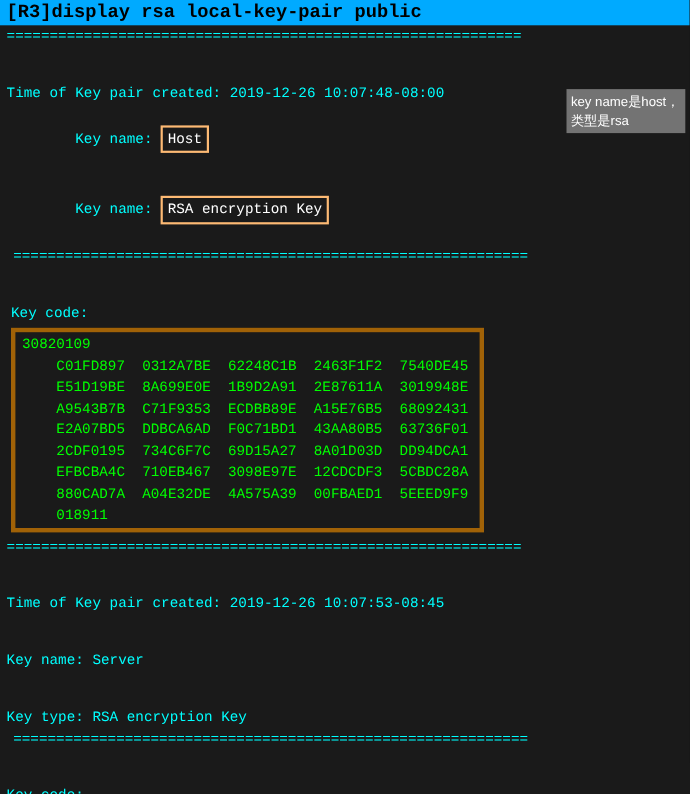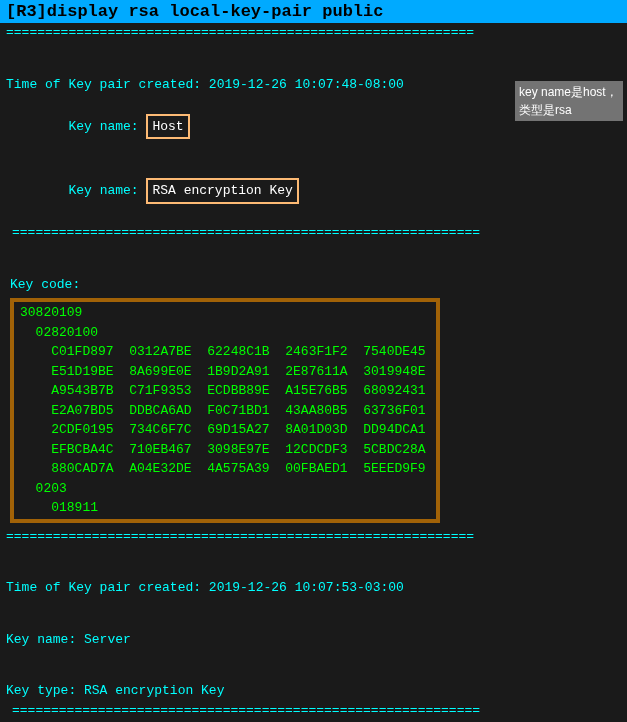"02820100" div.line { html: <div> 02820100</div> -> none }
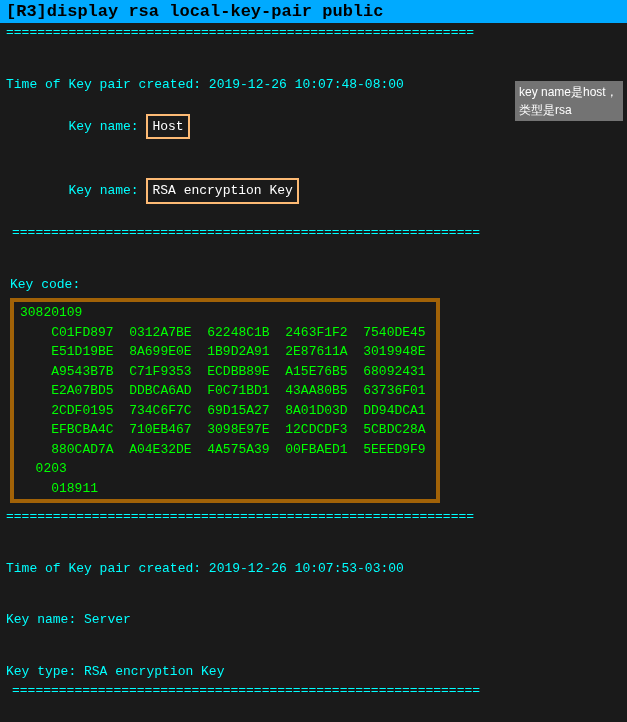"0203" div.line { html: <div> 0203</div> -> none }
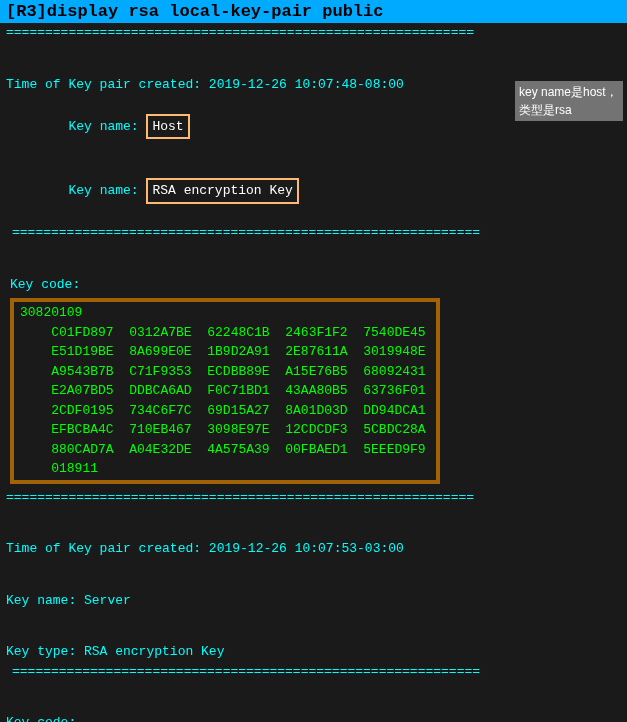"Time of Key pair created: 2019-12-26 10:07:53-03:00" div.line { text: 10:07:53-03:00 -> 10:07:53-08:45 }
